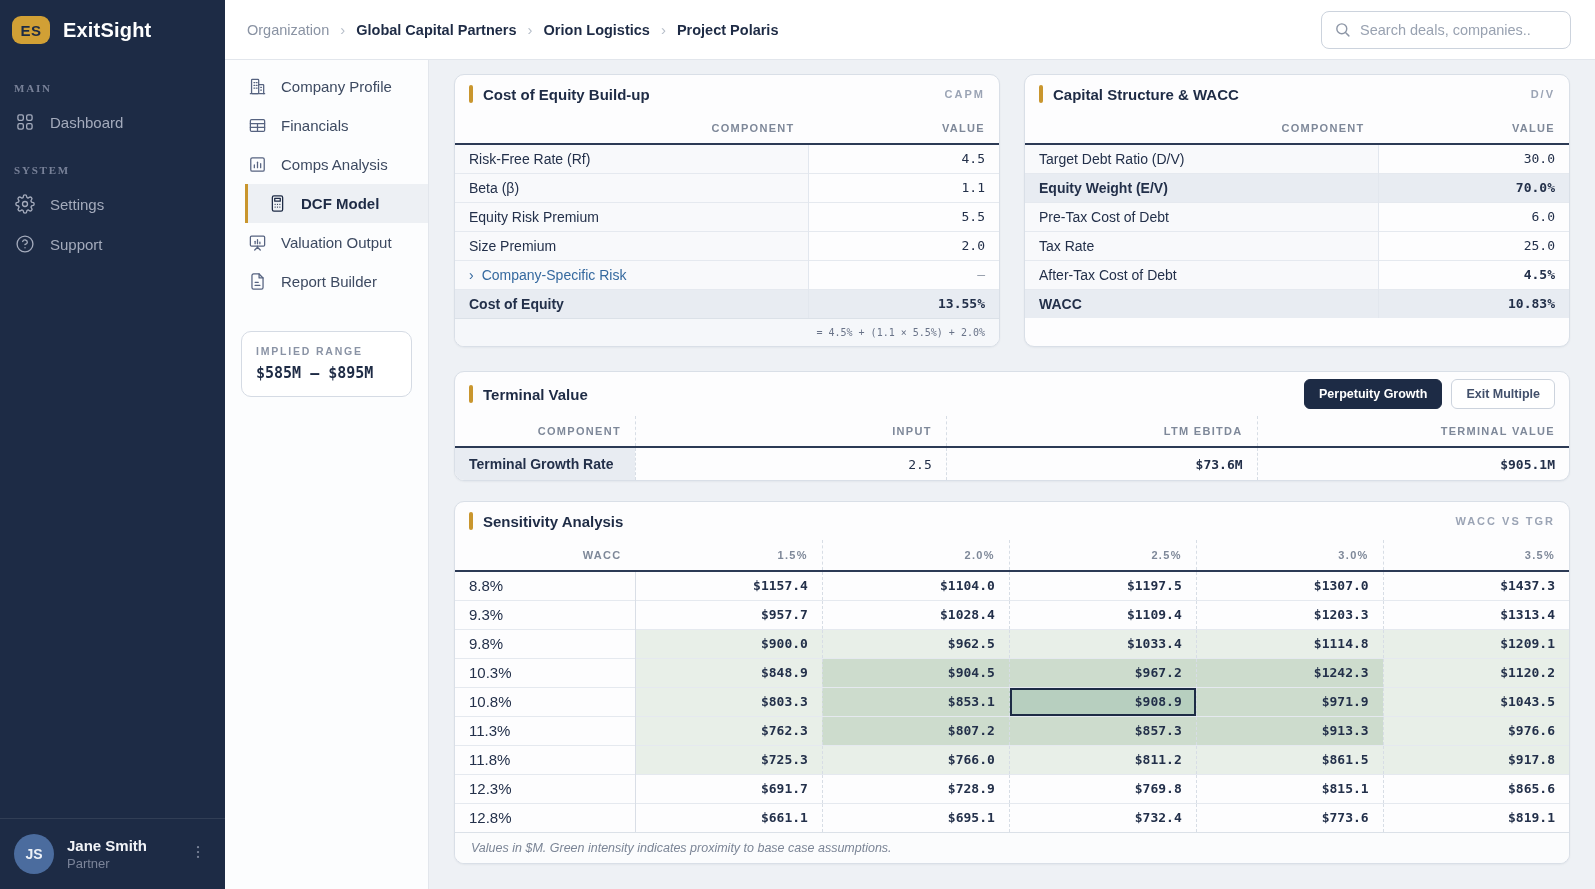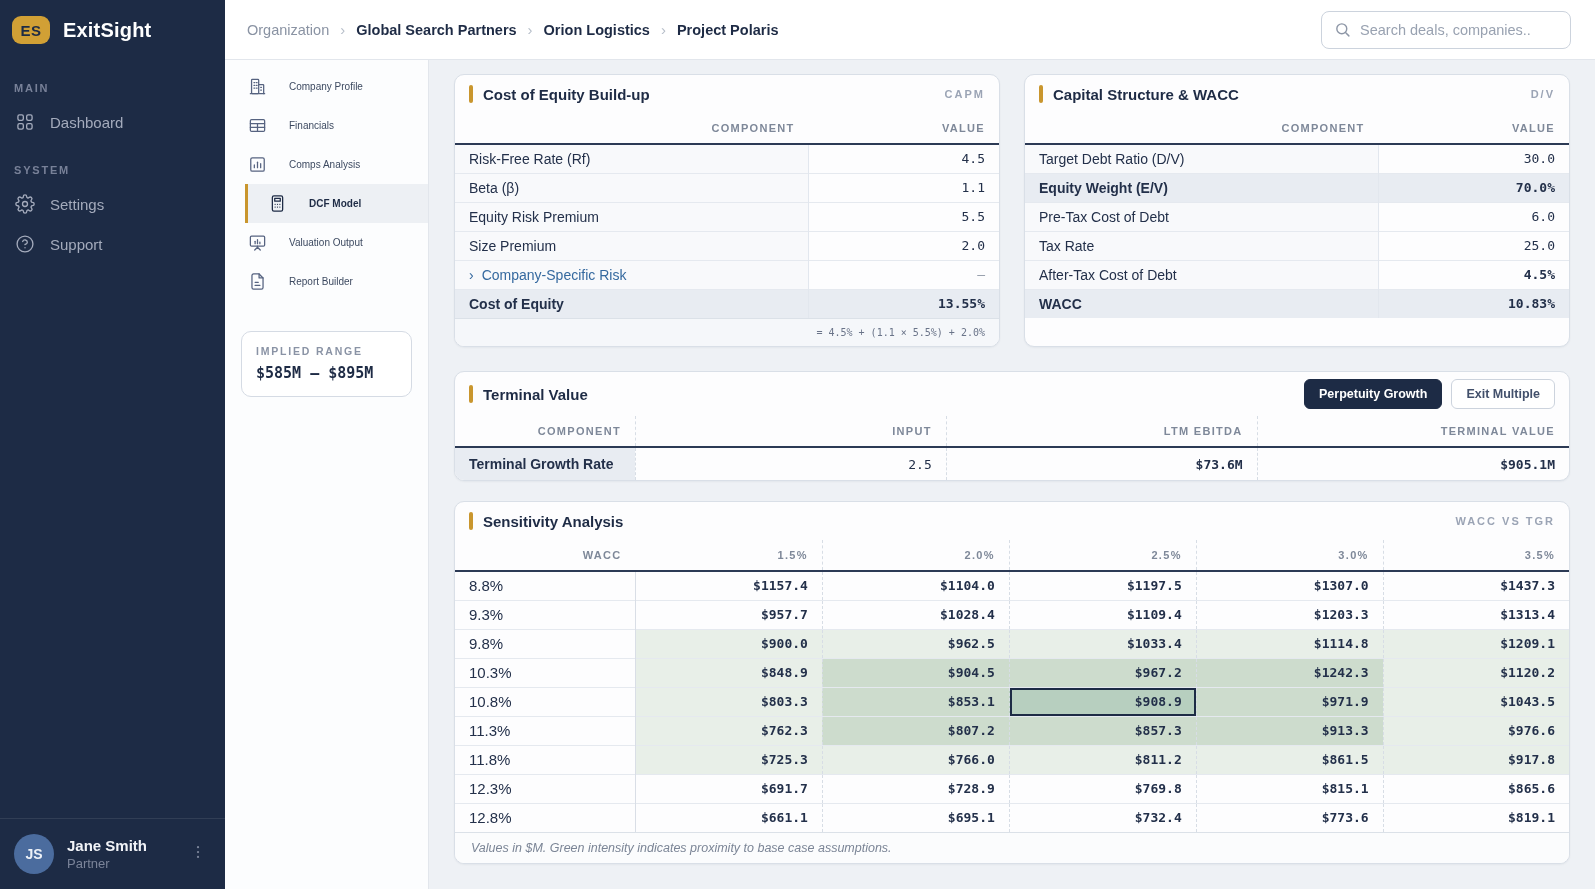"Global Search Partners" span.crumb { text: Search -> Capital }
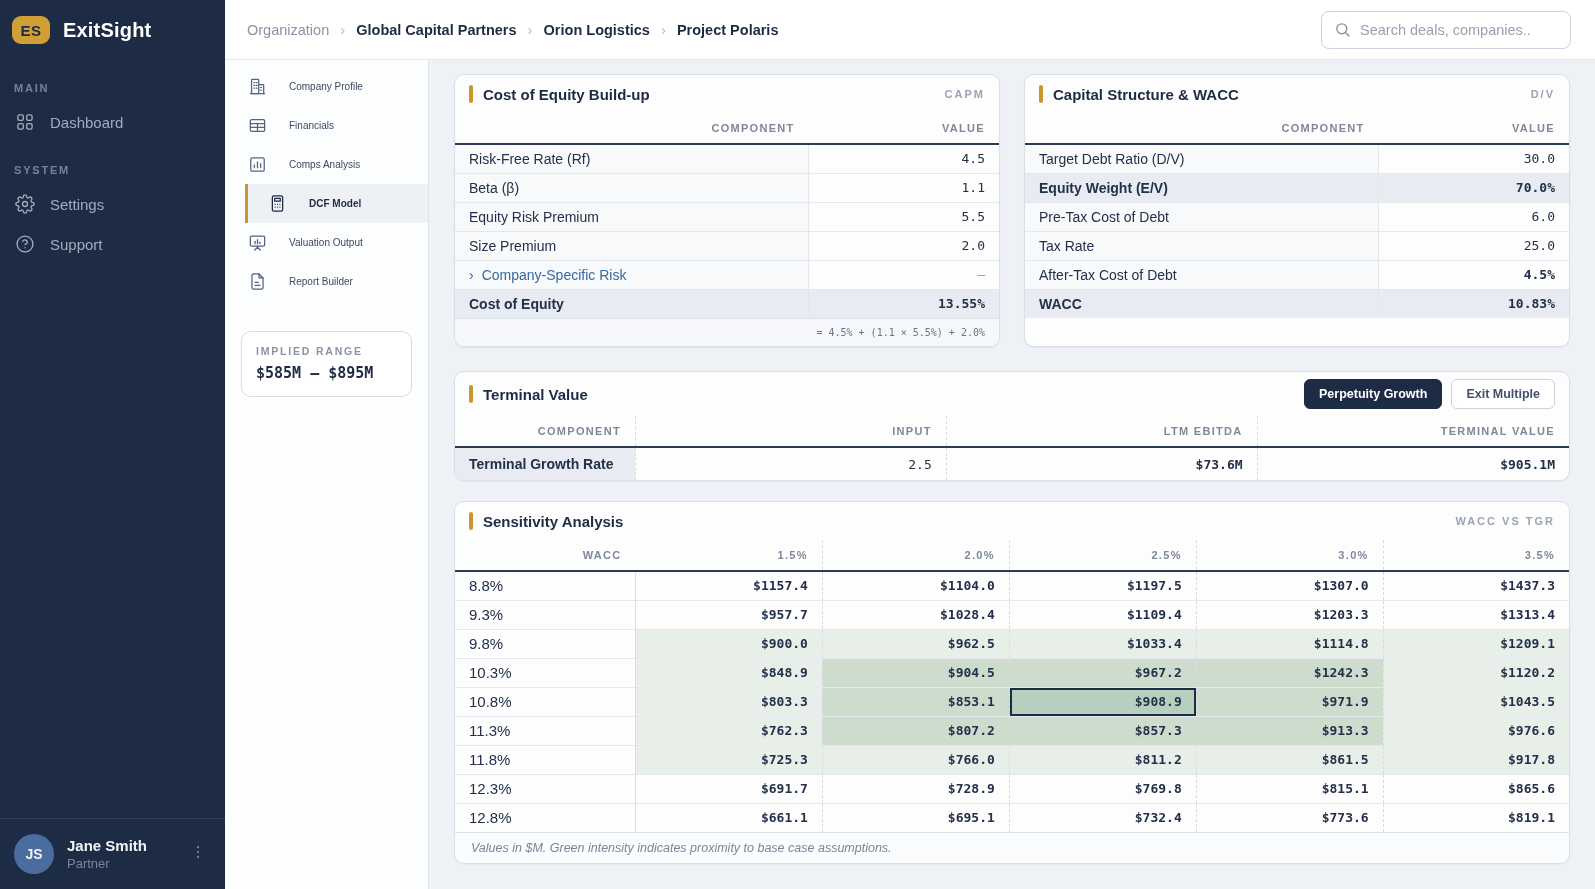"MAIN" .nav-label { font-family: none -> Liberation Serif, serif }
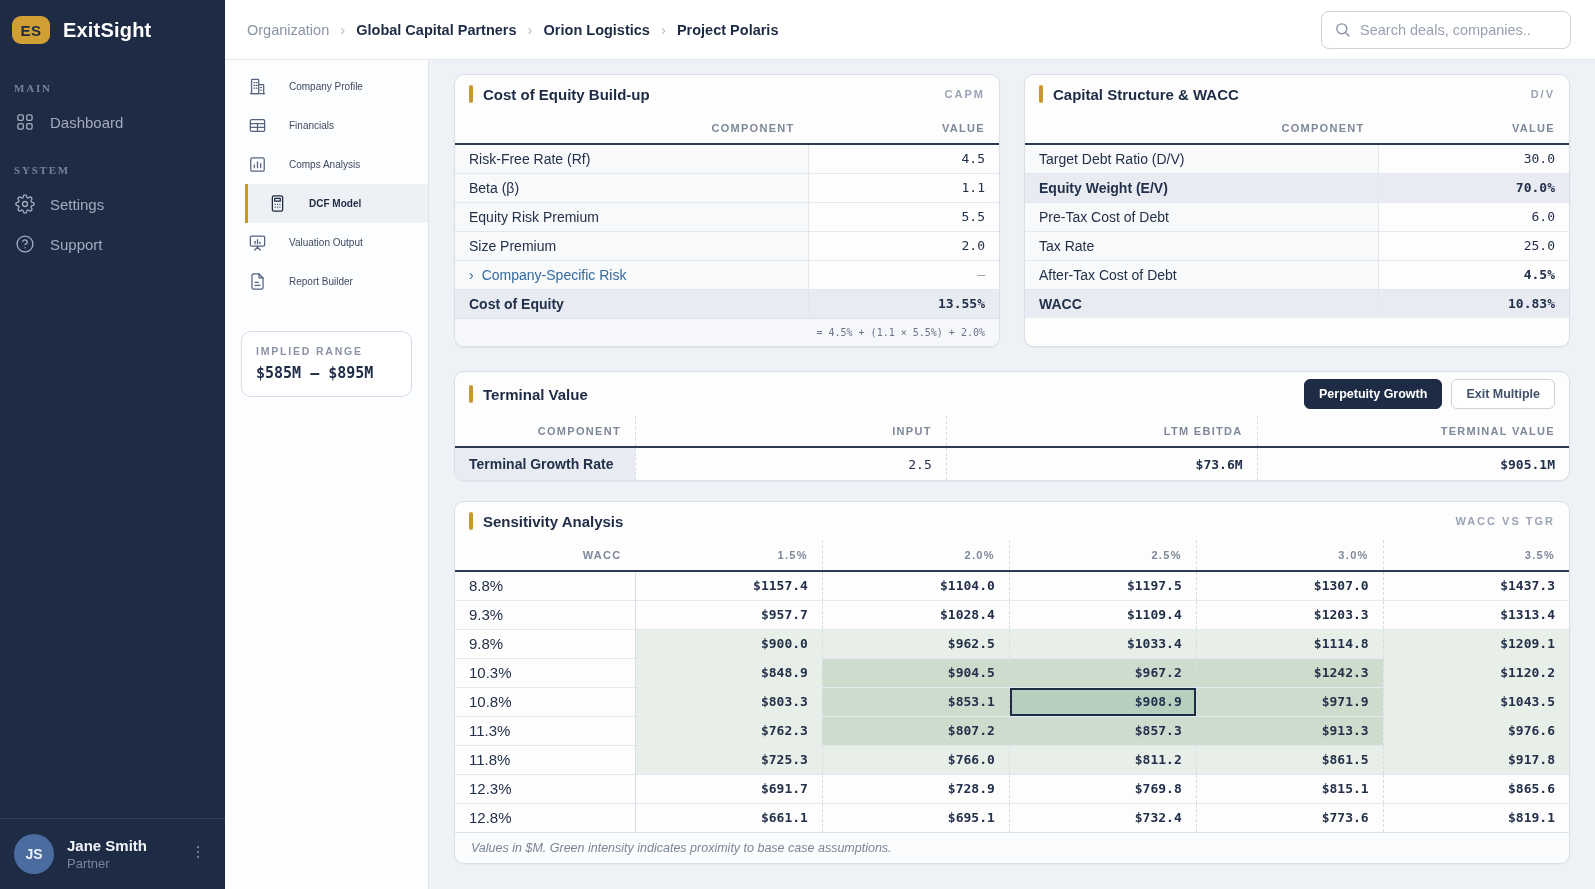"Company Profile" .sub-item { font-size: 10px -> 15px; gap: 22px -> 14px }
